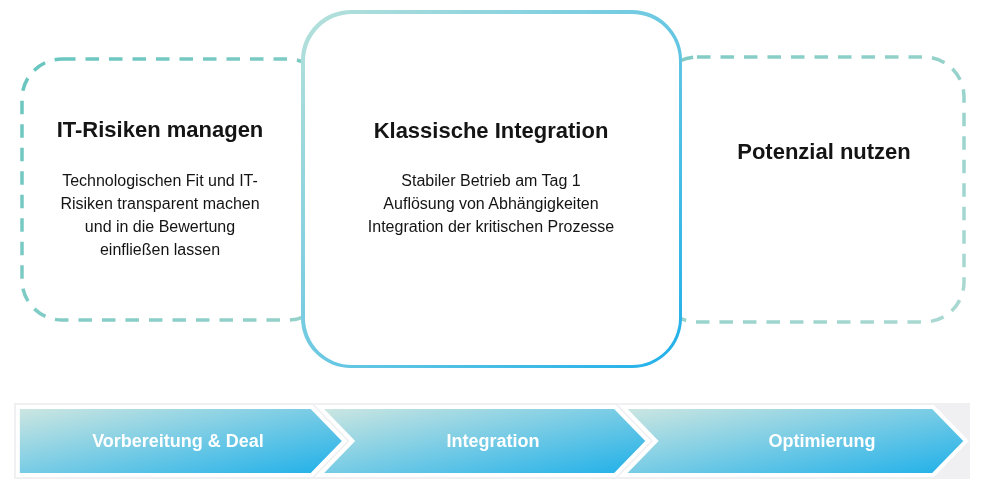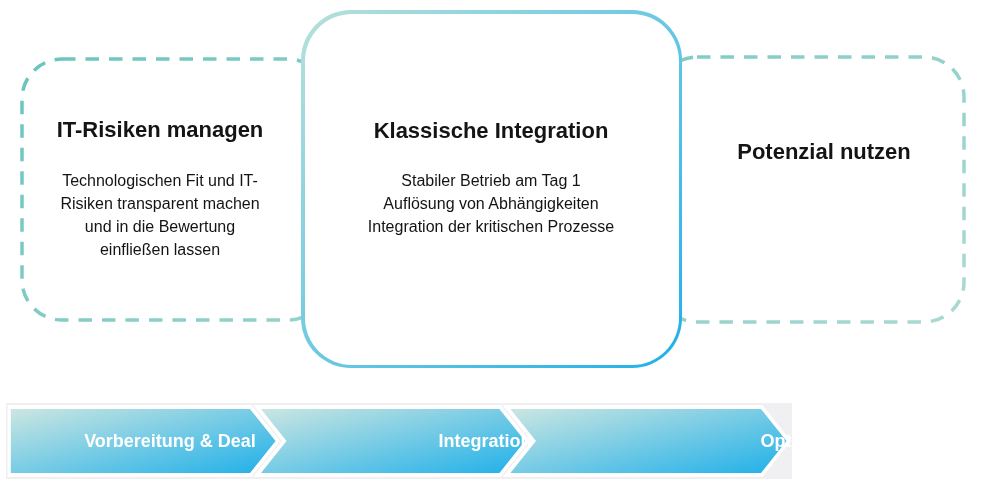"Vorbereitung & Deal" .banner { left: 6px -> 14px; width: 786px -> 956px }
